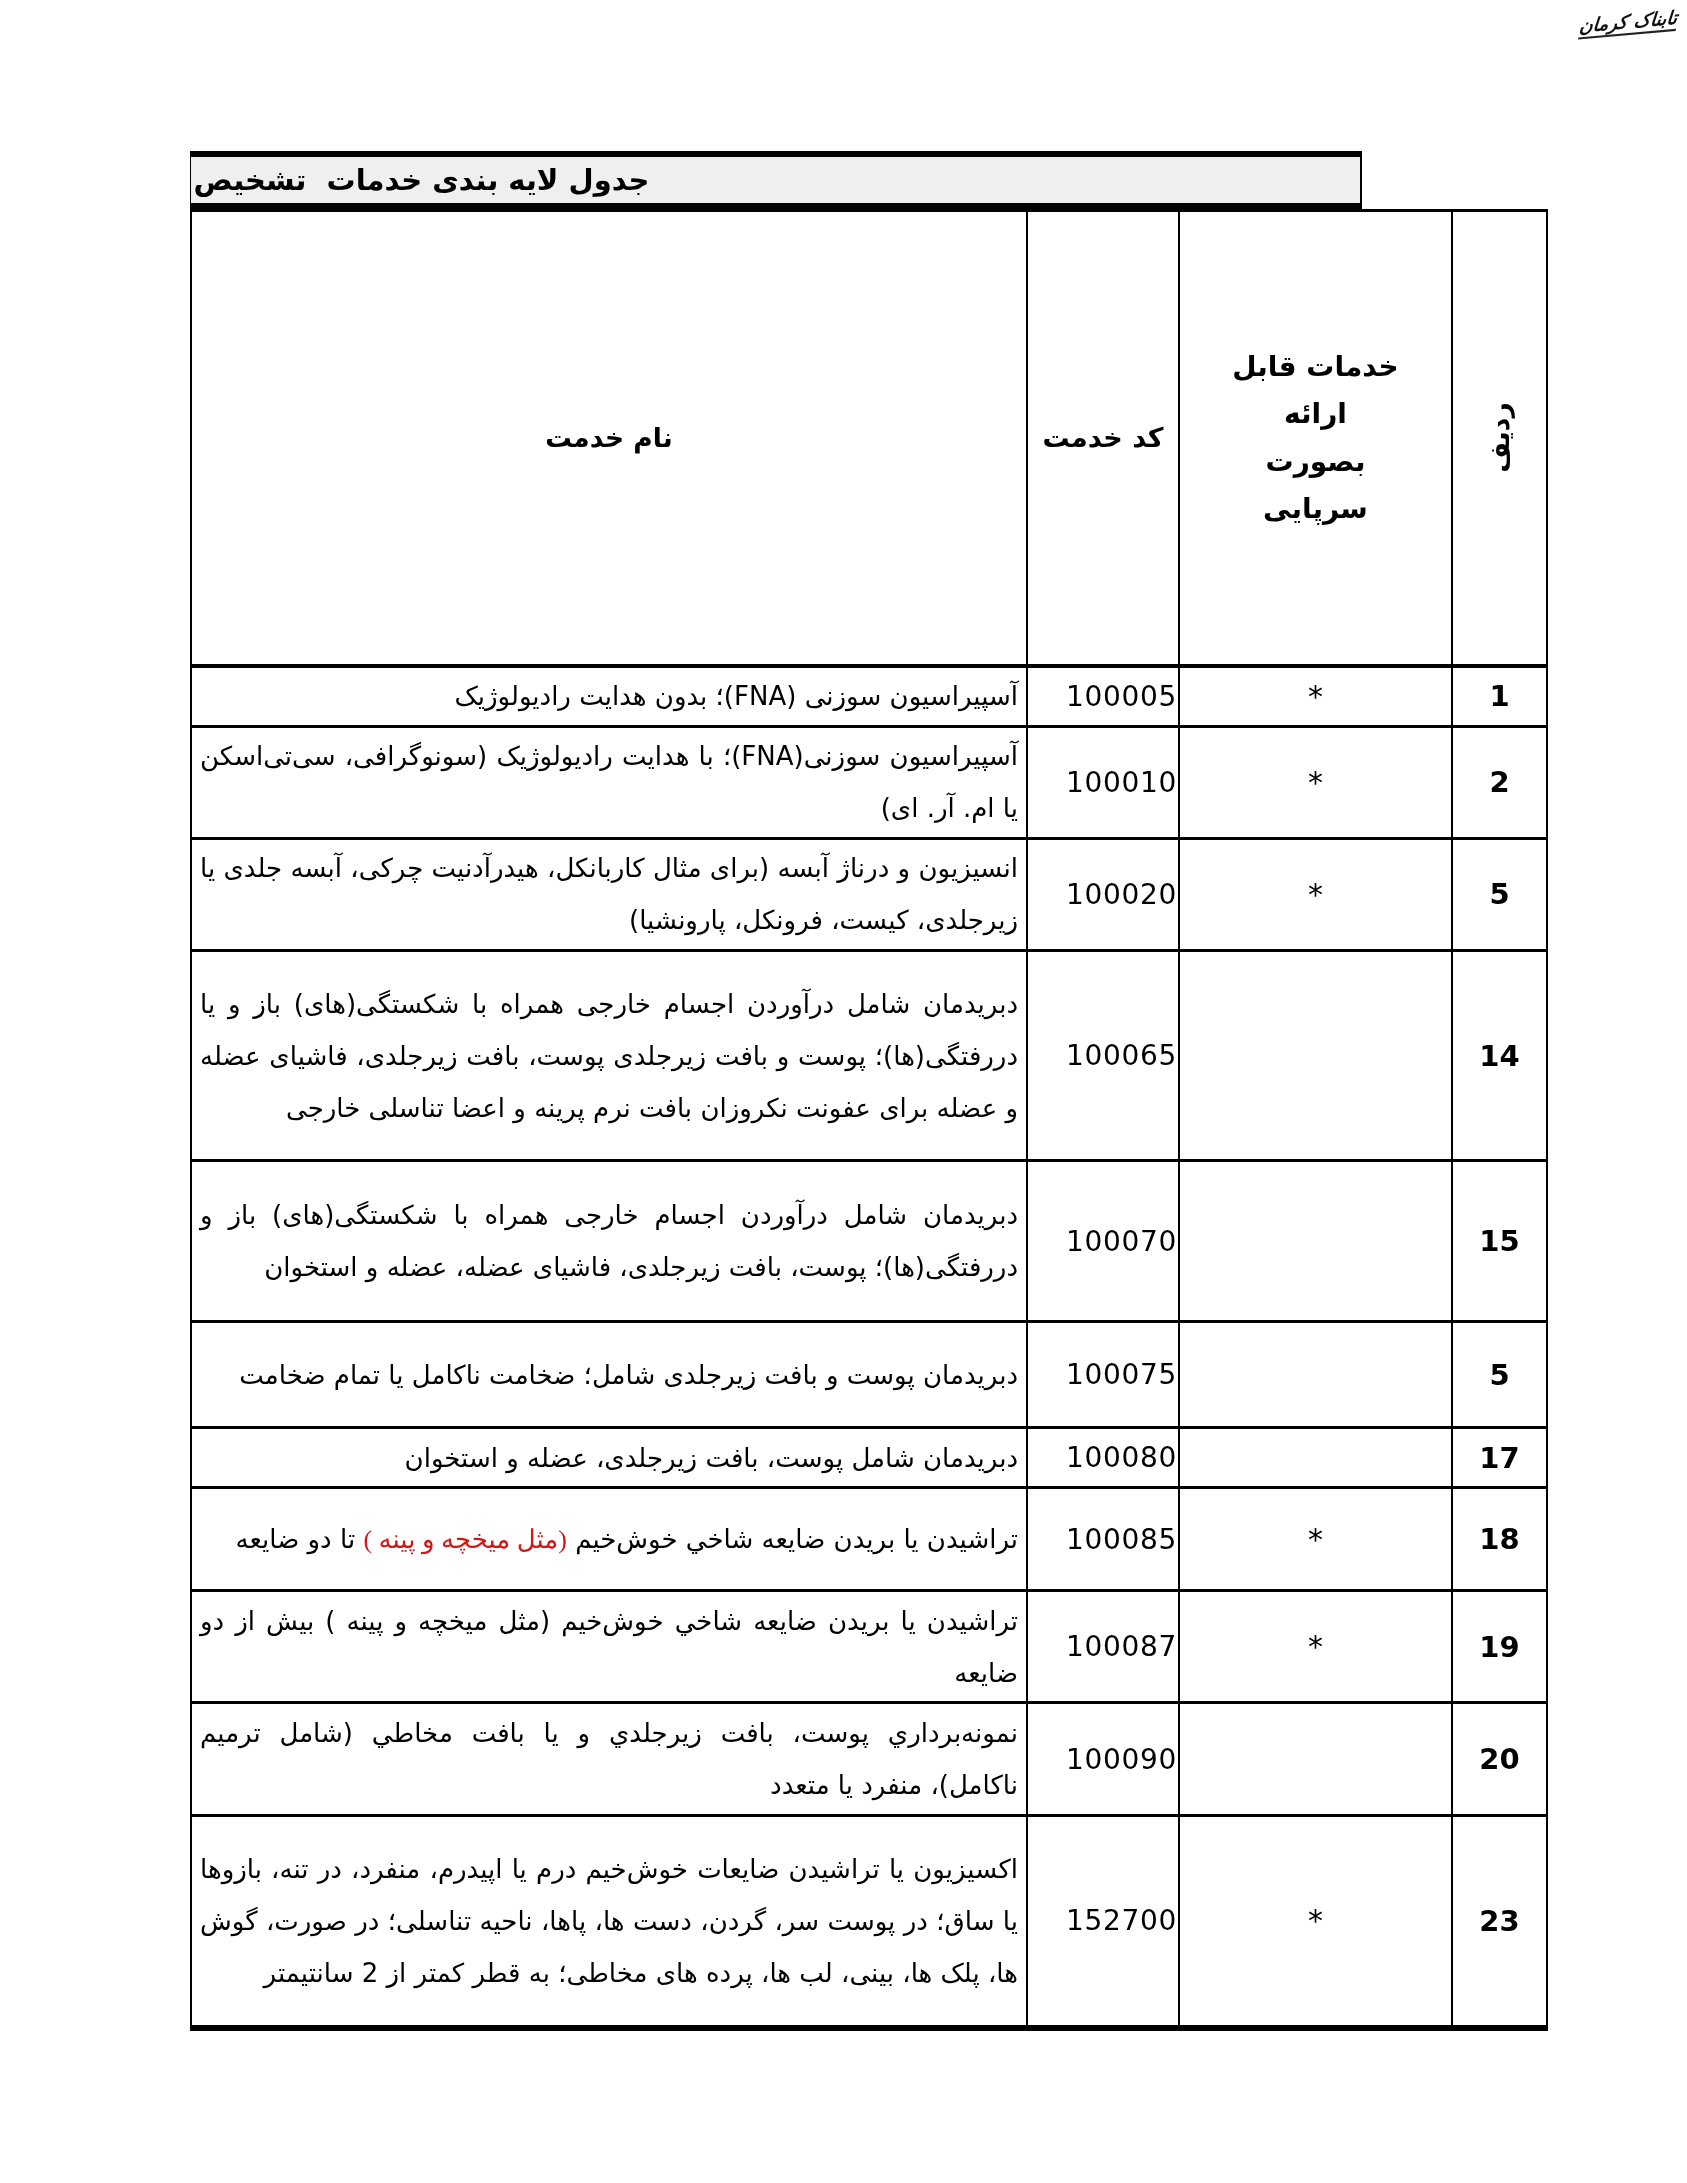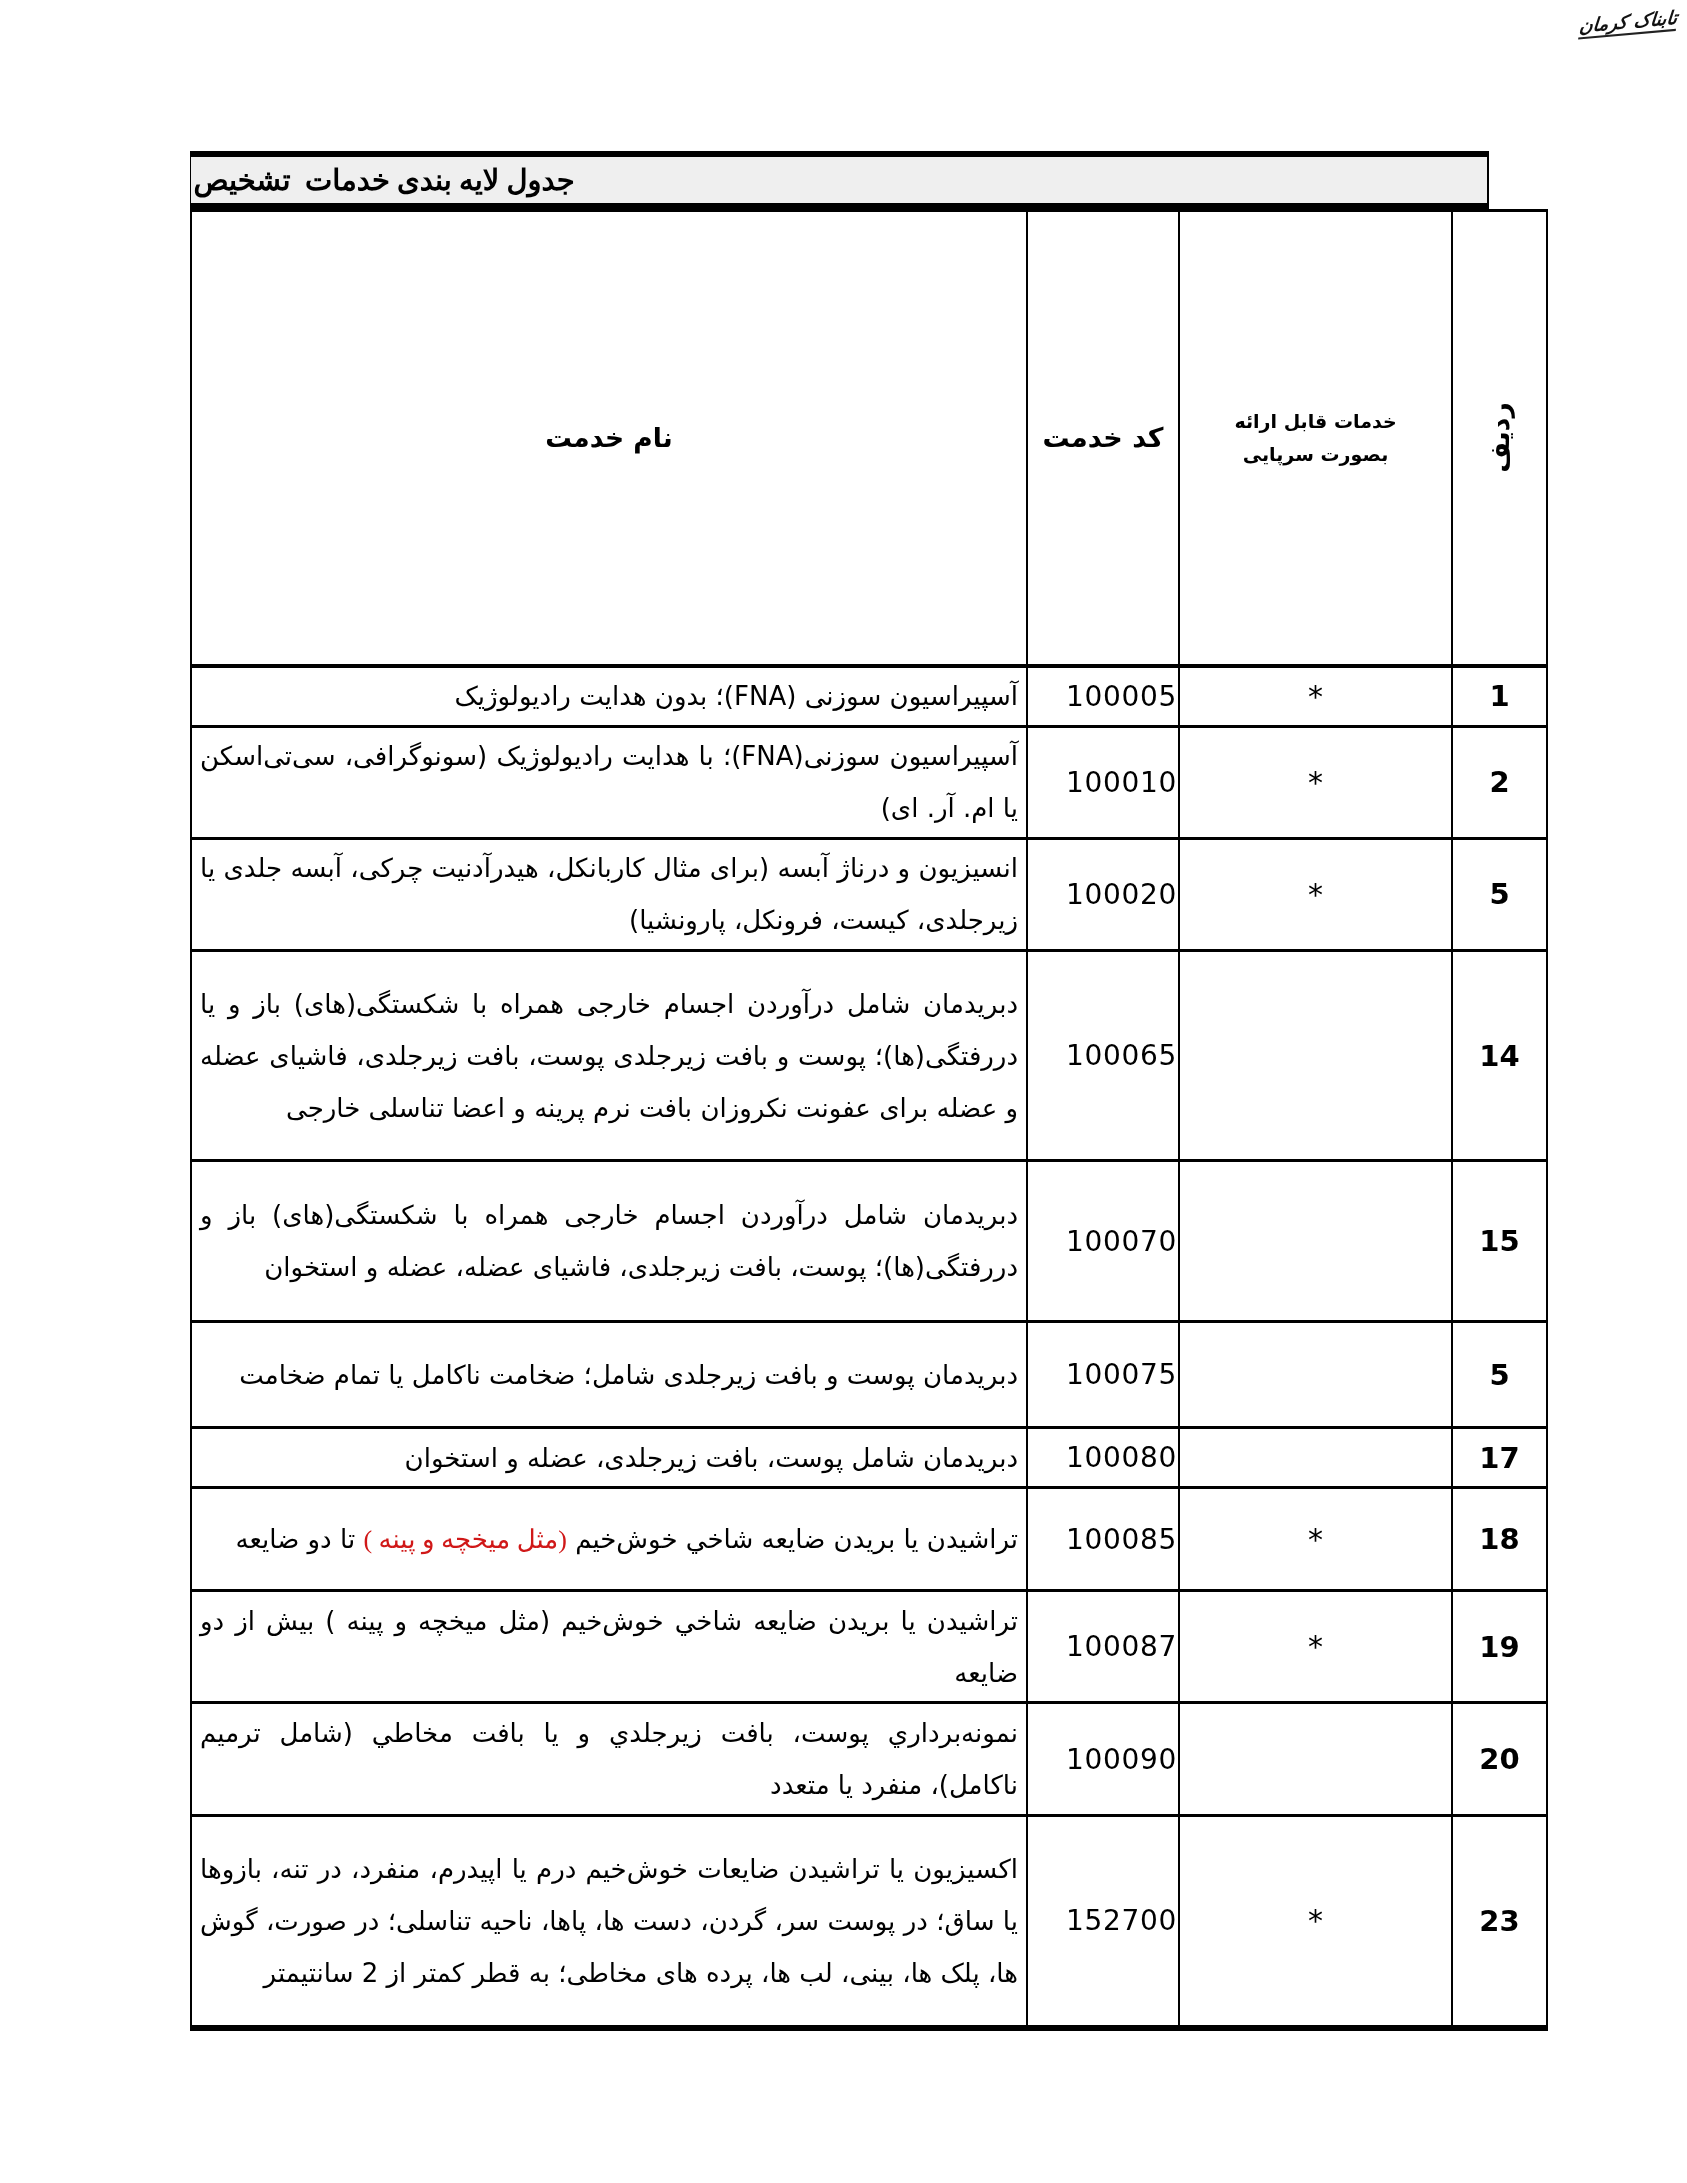"جدول لایه بندی خدمات تشخیص" .title-bar { font-family: Liberation Serif, serif -> none; width: 1299px -> 1172px }
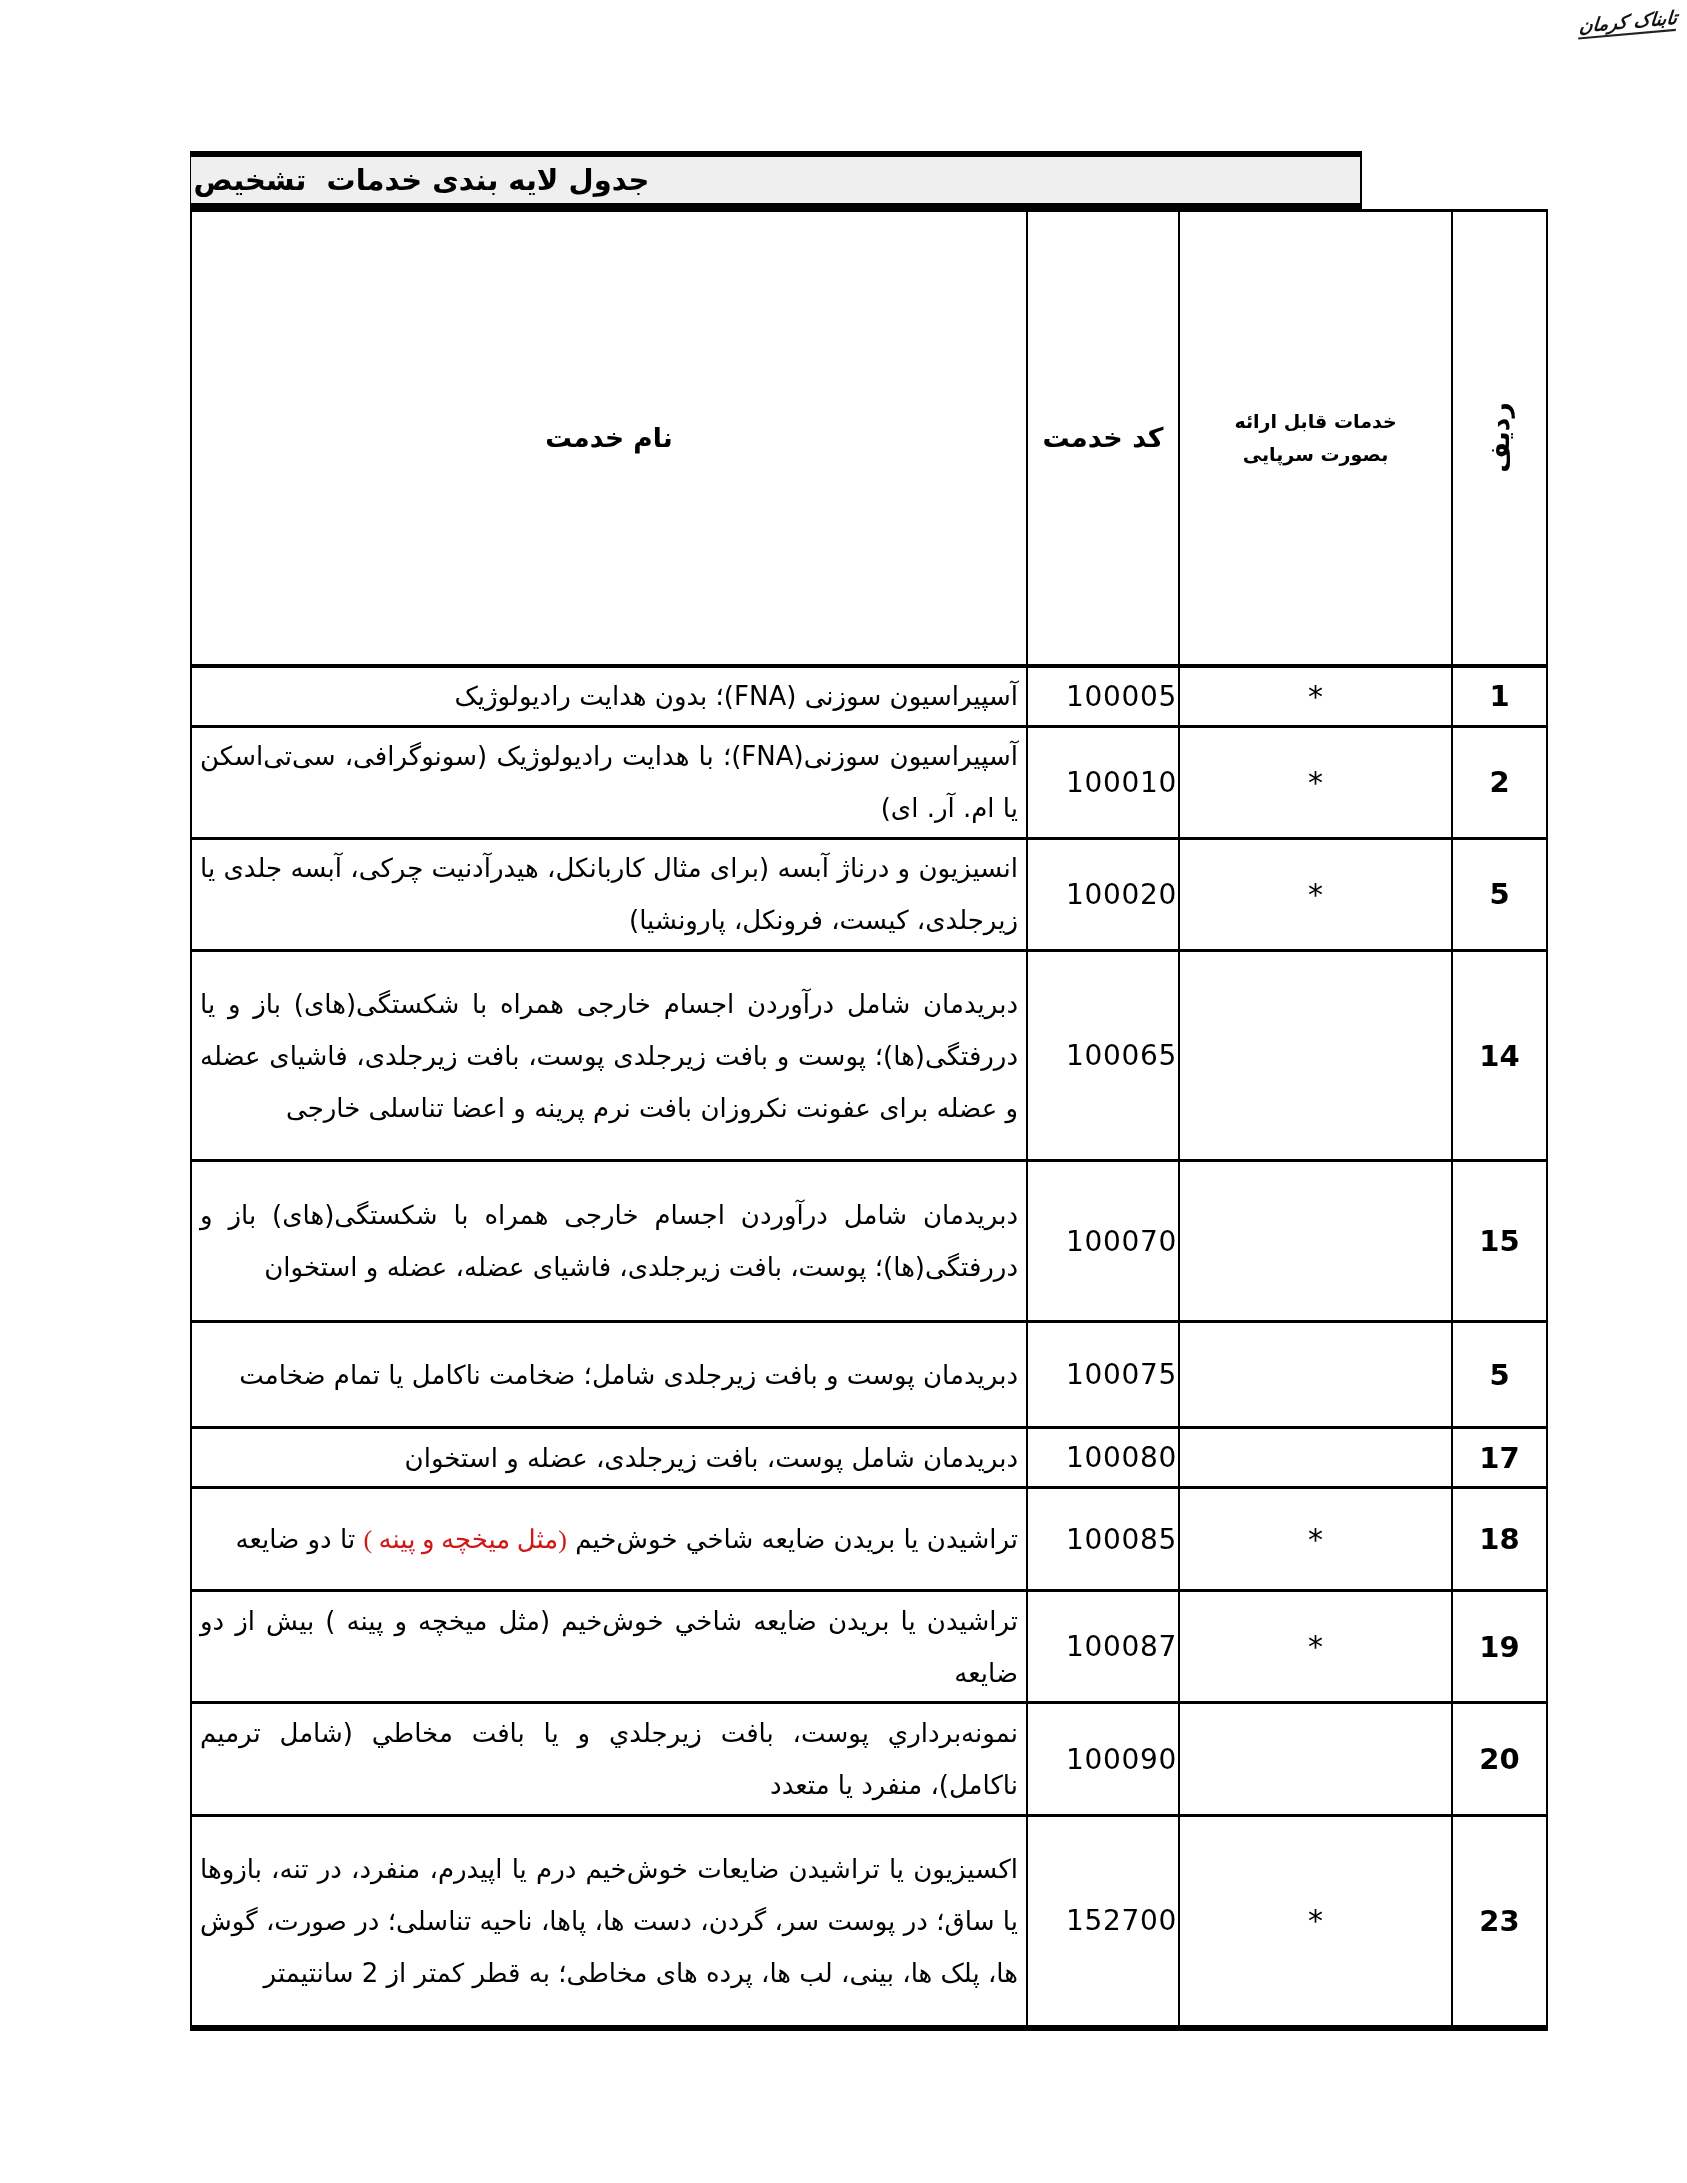"خدمات قابل ارائه بصورت سرپایی" th.h-outpatient { font-size: 19px -> 28px }
